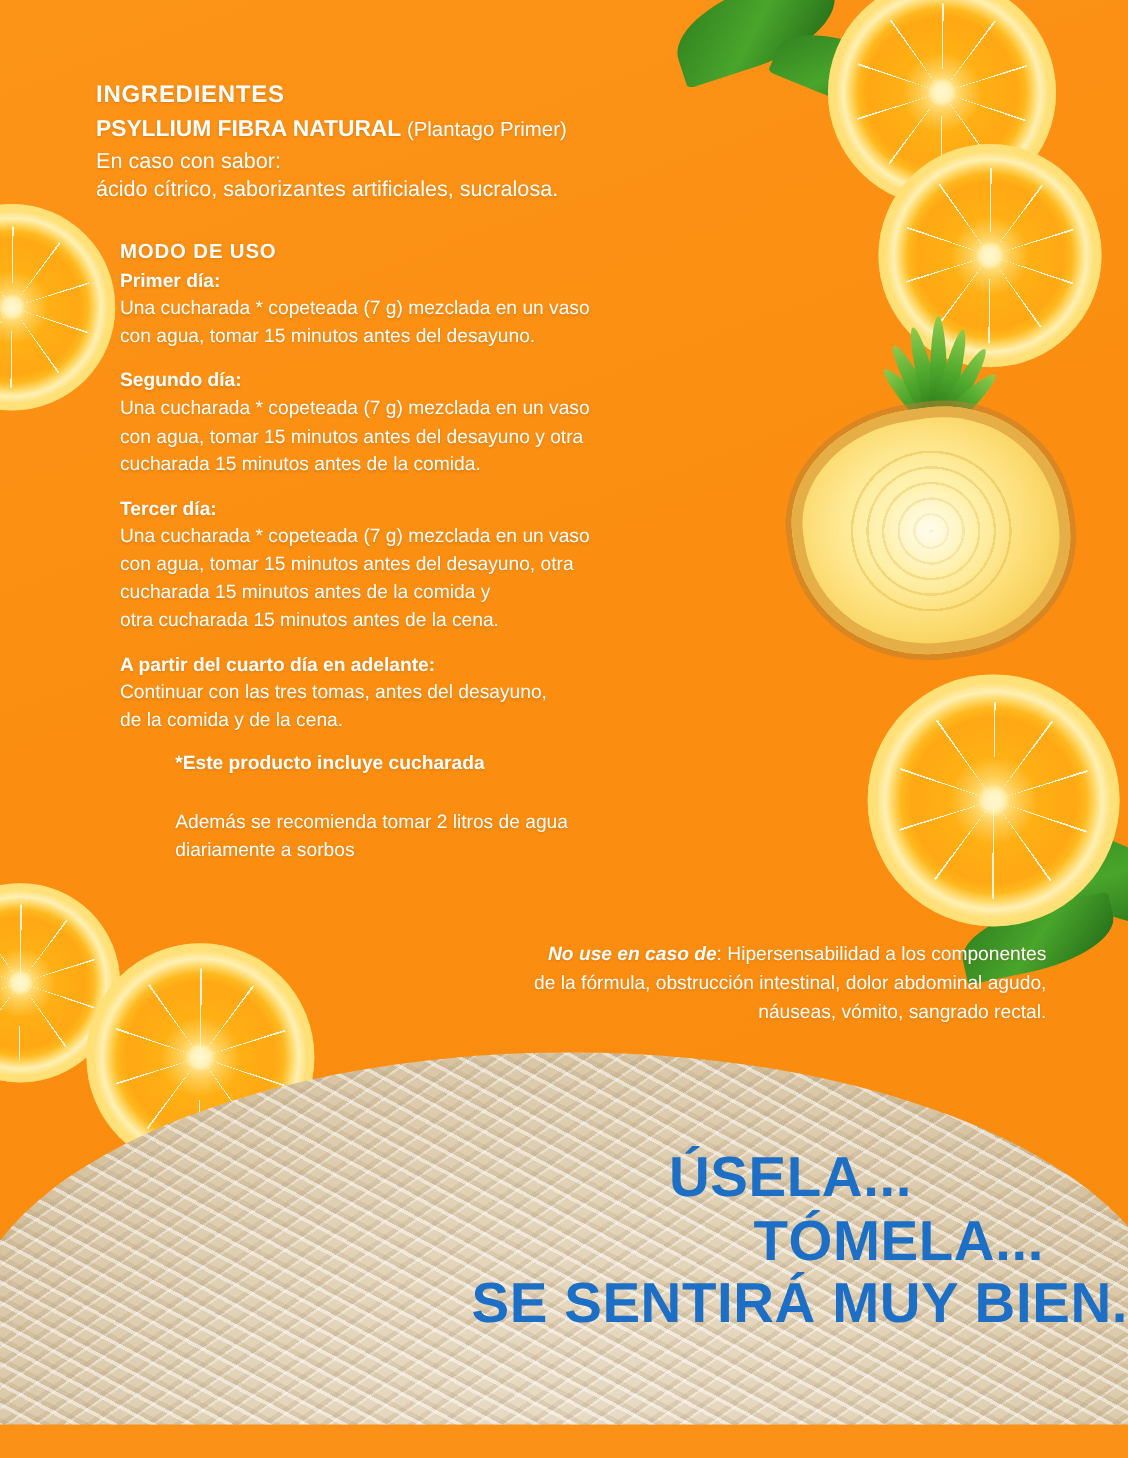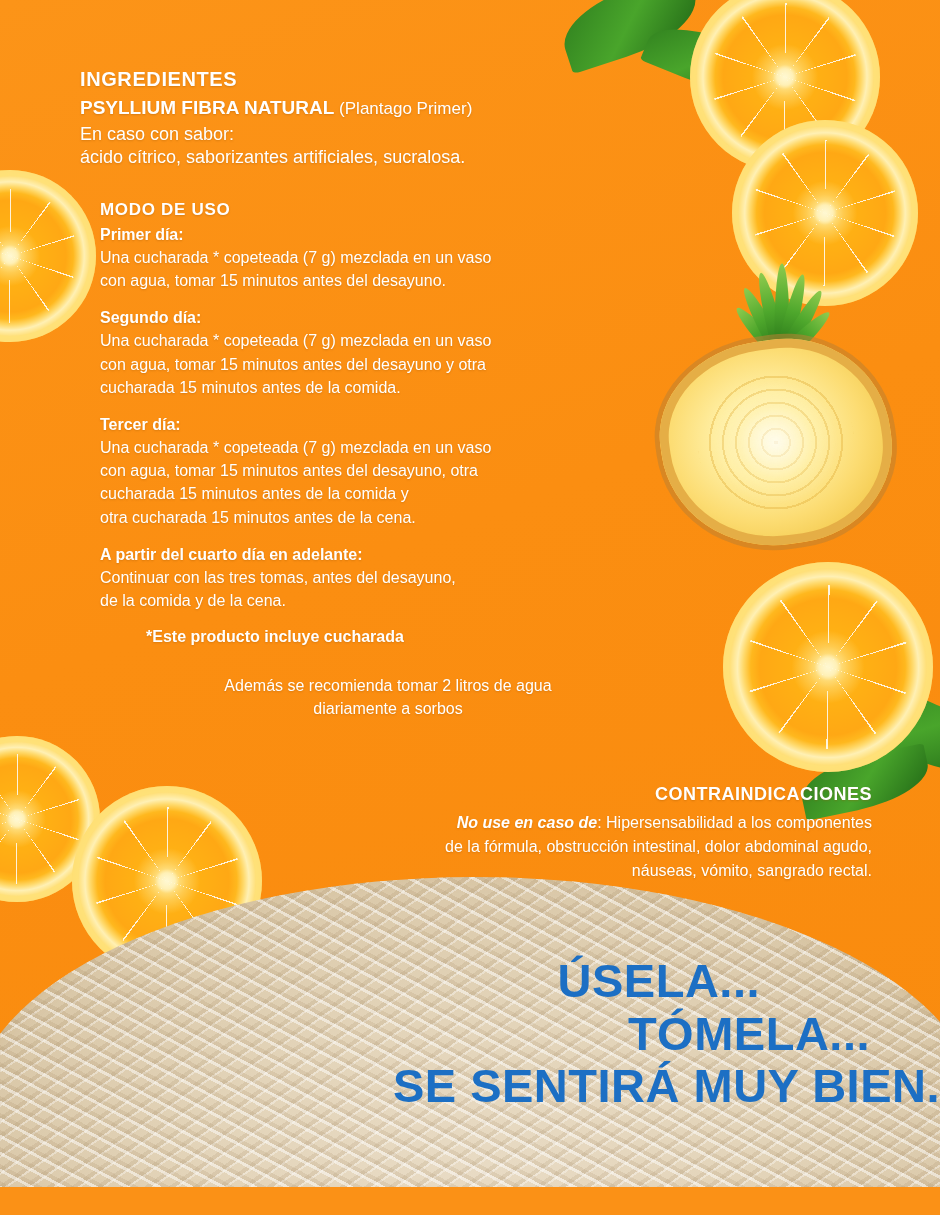"Además se recomienda tomar 2" div.note-water { text-align: center -> none }
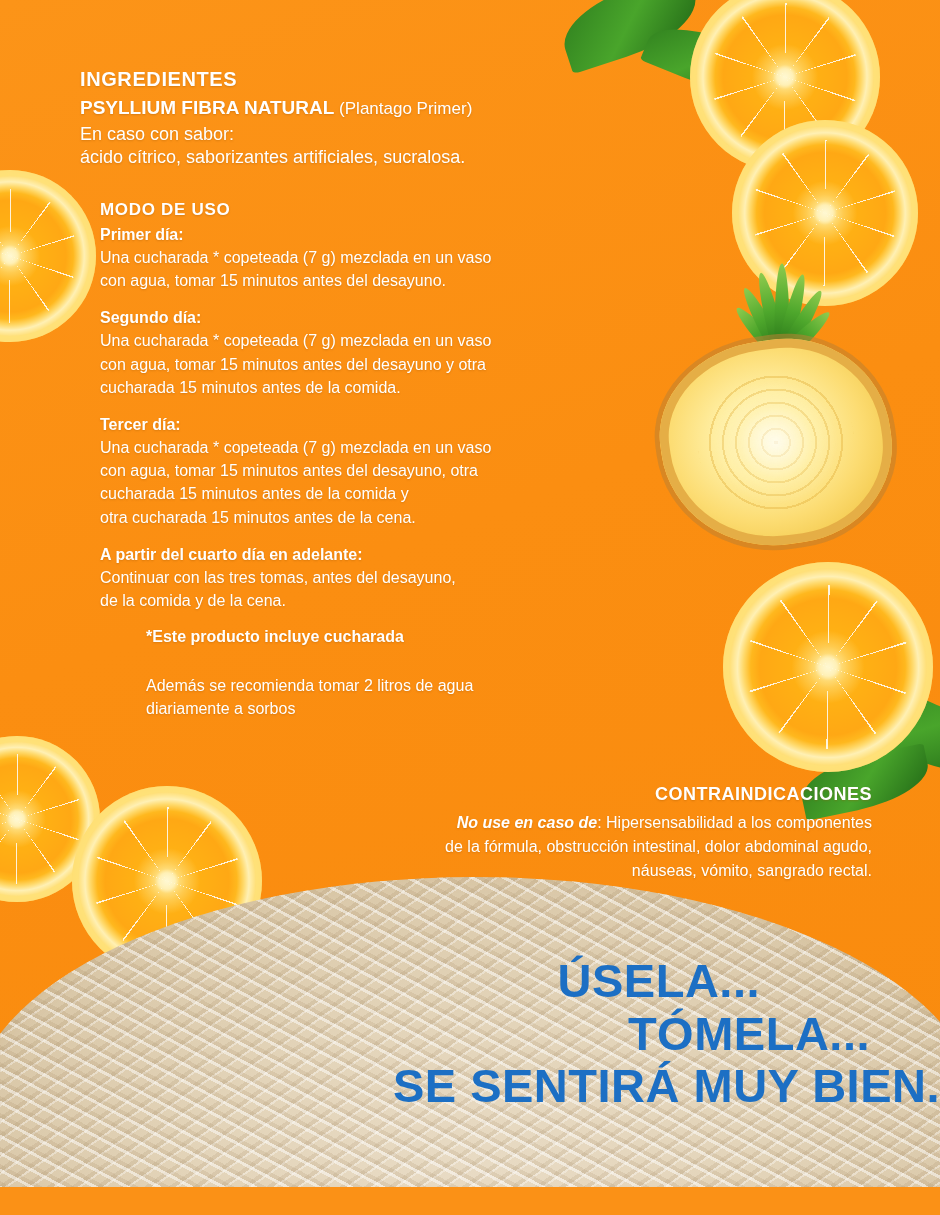"CONTRAINDICACIONES" h3 { html: <h3>CONTRAINDICACIONES</h3> -> none }
